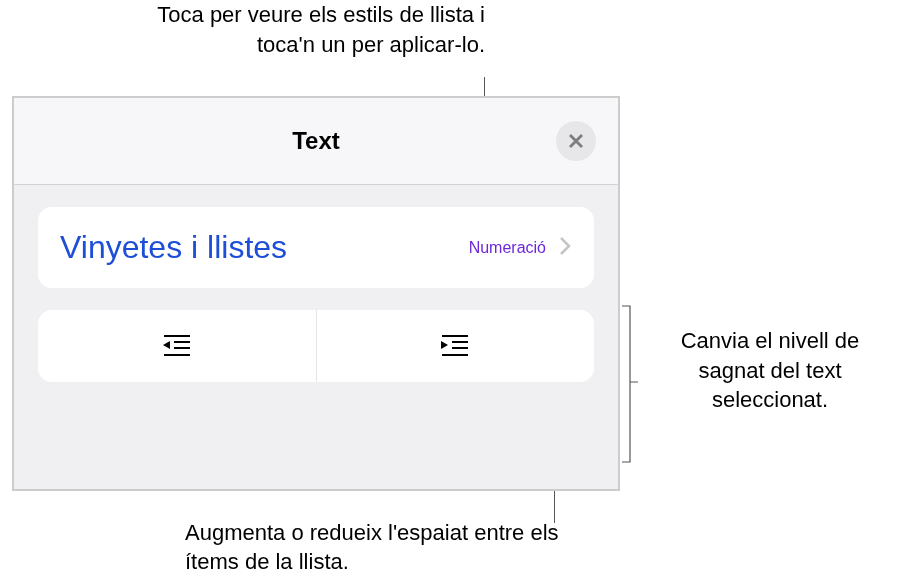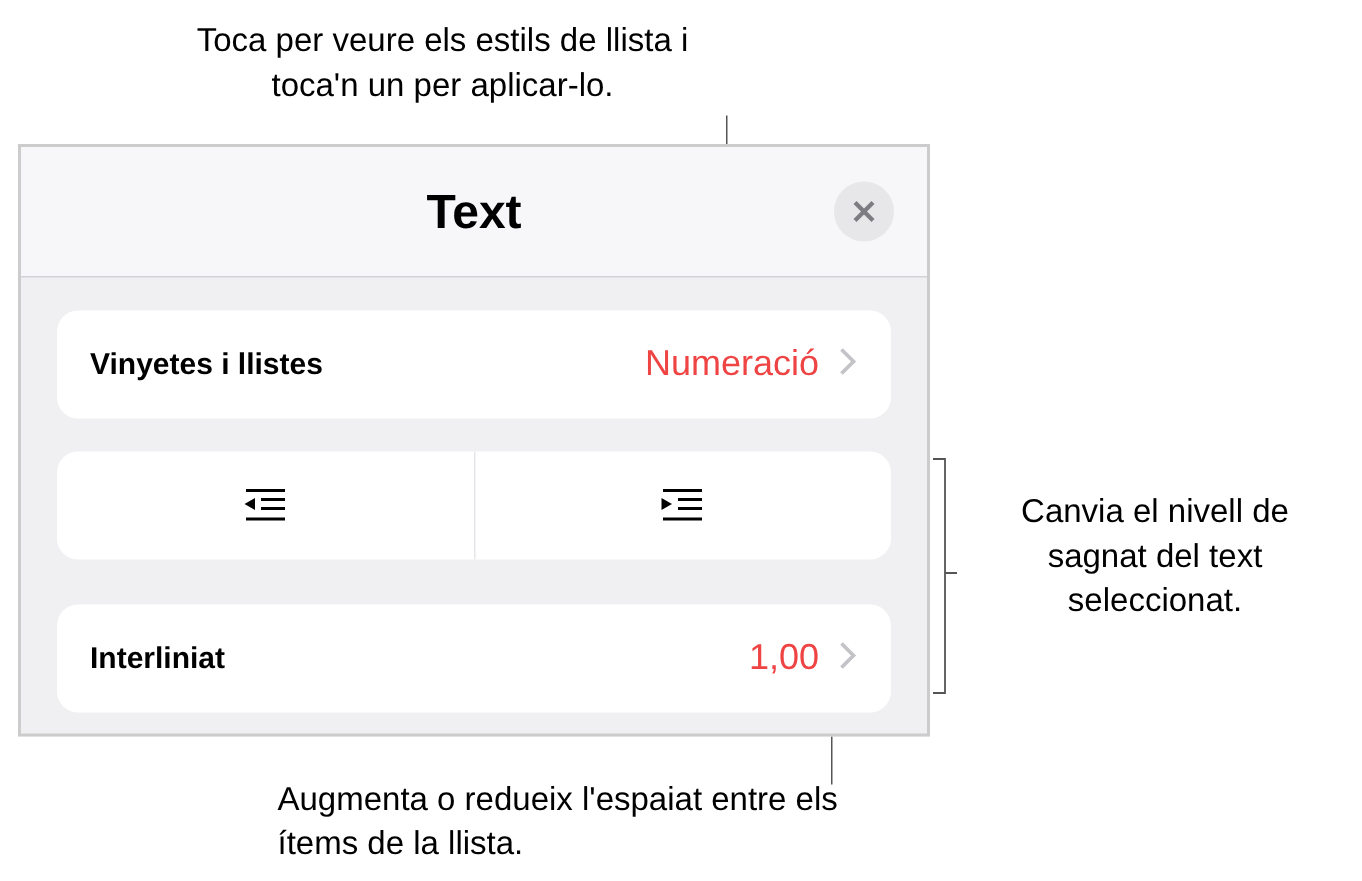"Toca per veure els estils" .callout-top { text-align: center -> right; top: 12px -> 0 }
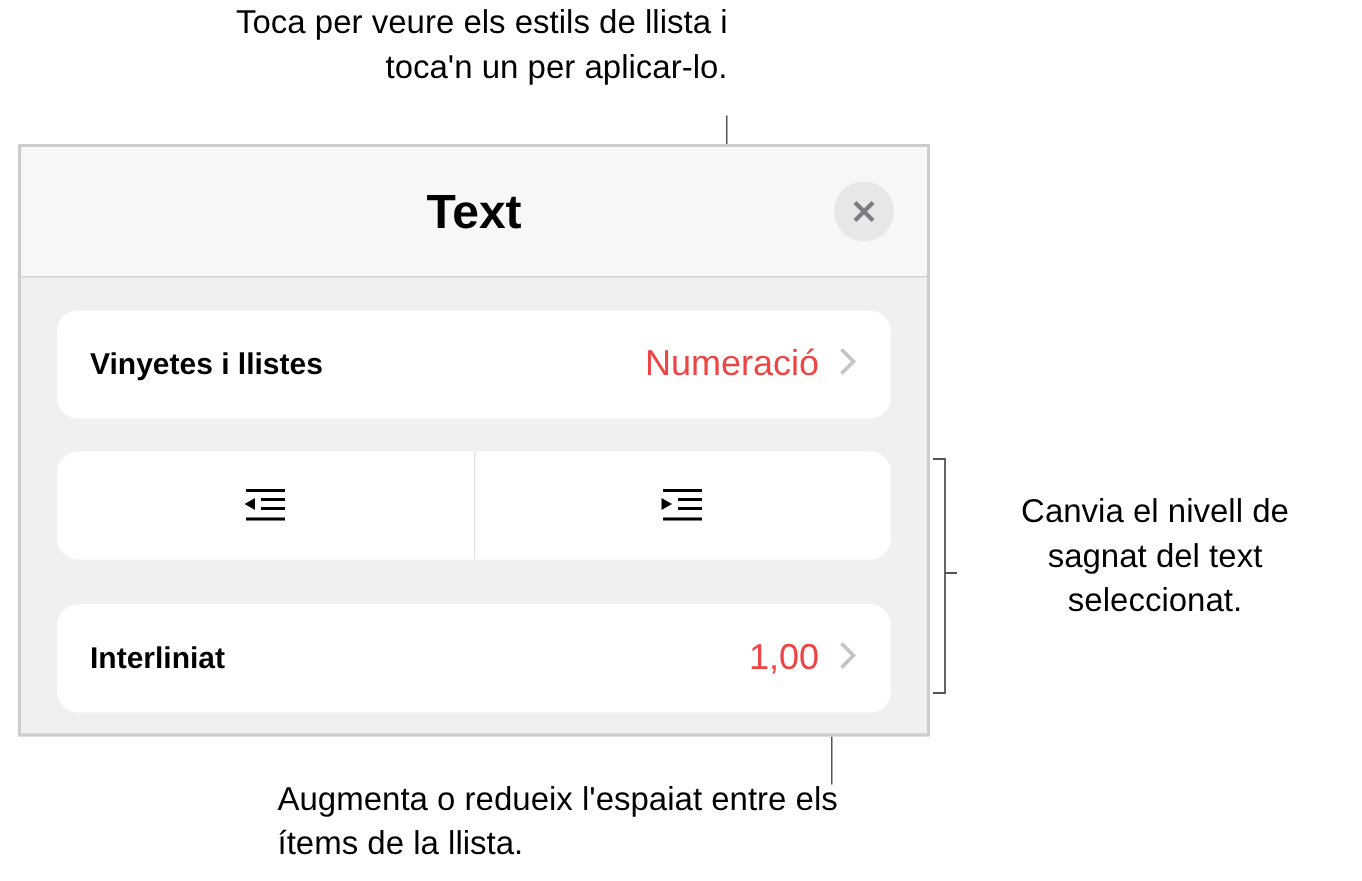"Text" .panel-title { font-size: 32px -> 24px }
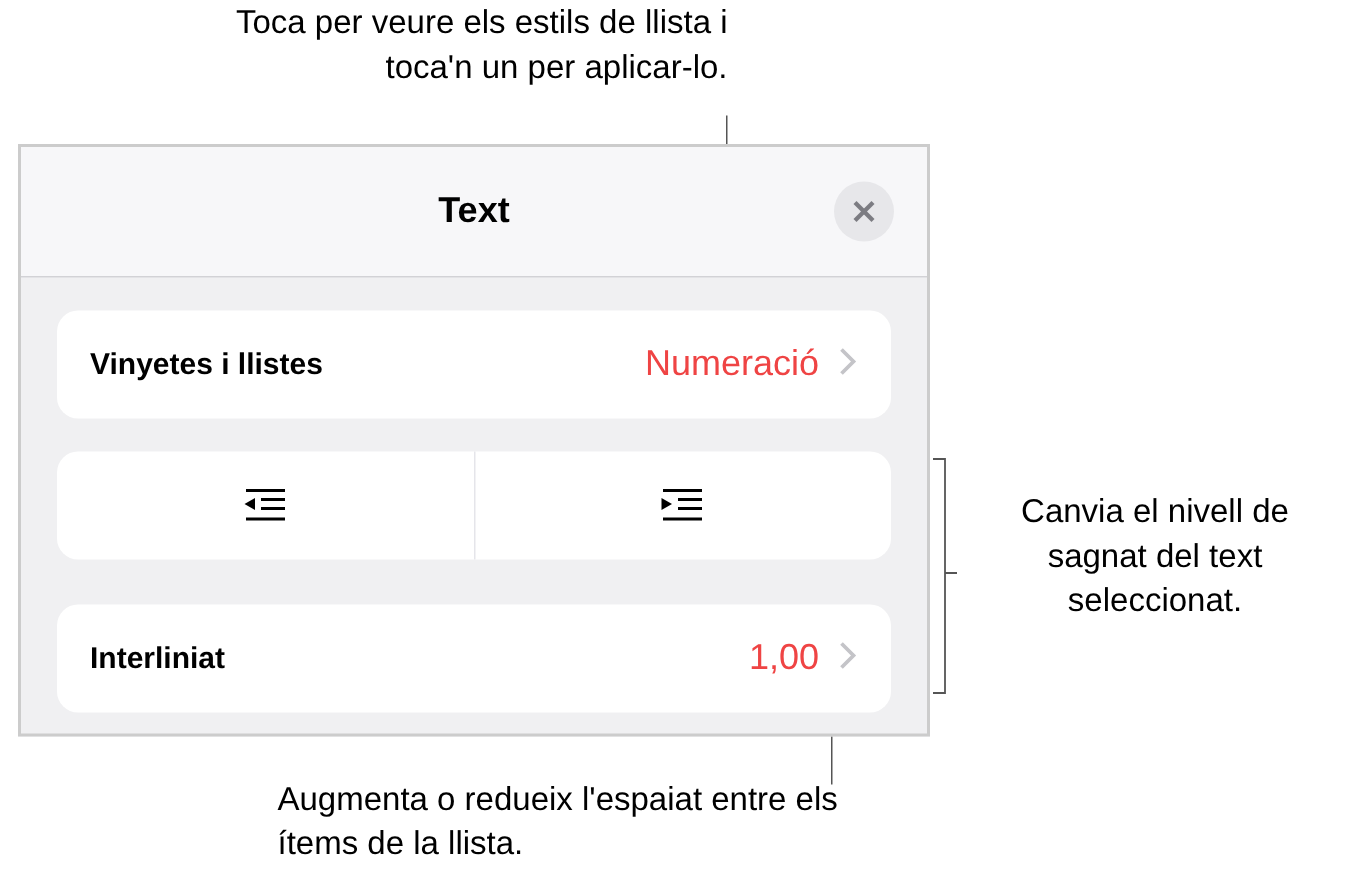"Vinyetes i llistes" .row-label { color: #000000 -> #1d4ed8; font-size: 20px -> 32px; font-weight: bold -> none }
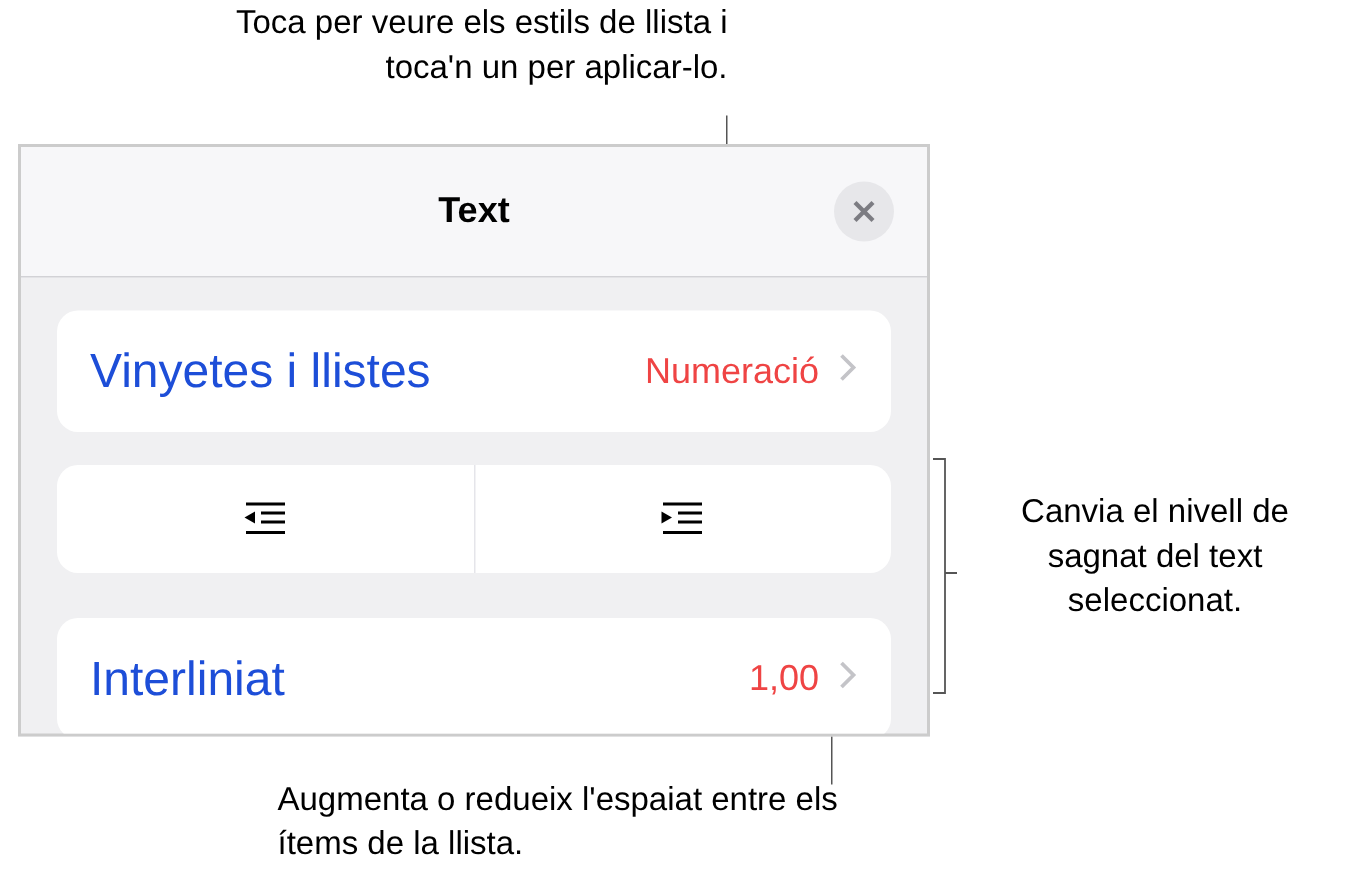"Numeració" .row-value { color: #ef4444 -> #6d28d9; font-size: 24px -> 16px }
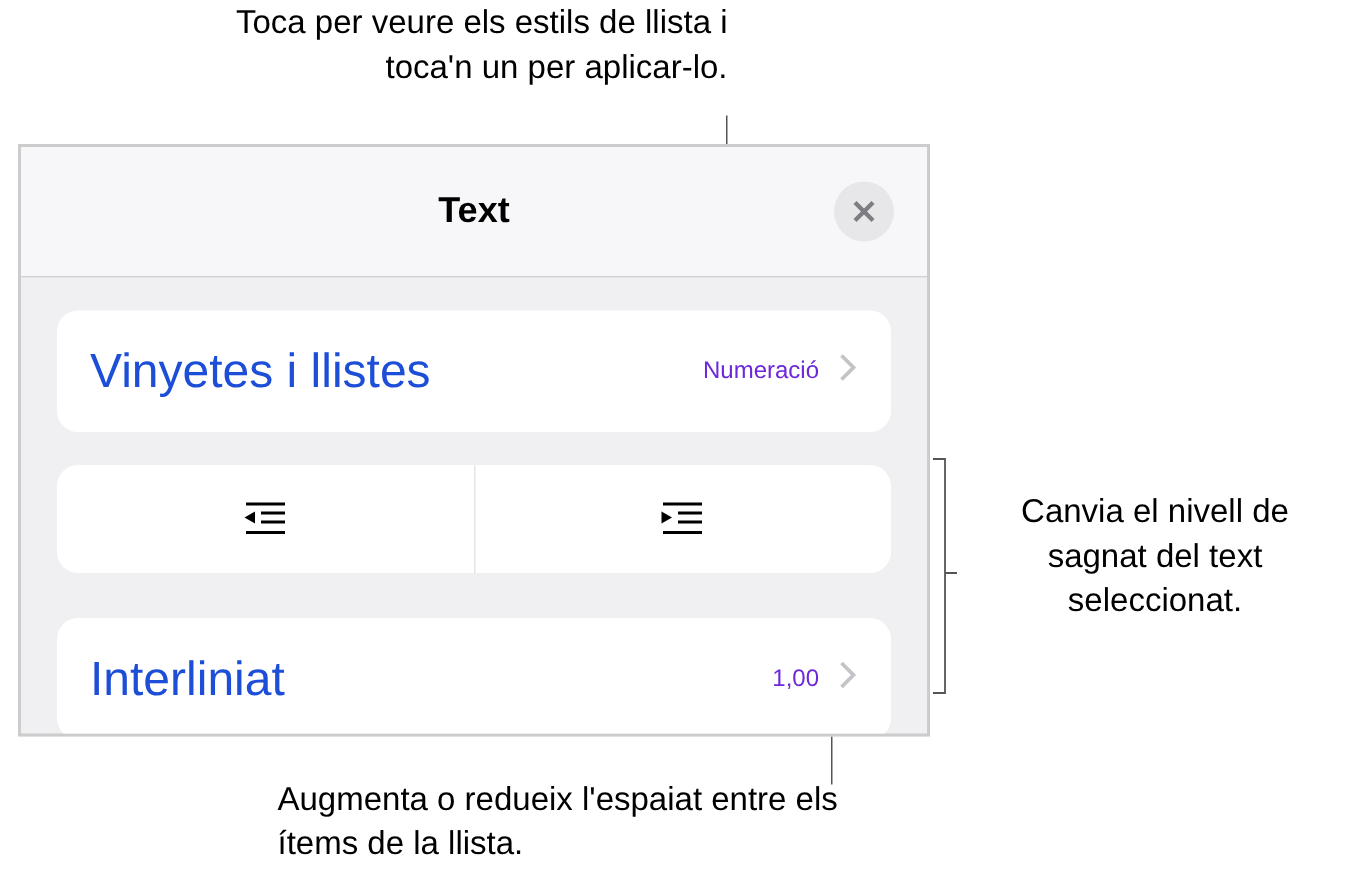"Interliniat" div.row-card { html: <div> <div> <div>Interliniat</div> <div>1,00</div> <div> <svg> <polyline></polyline> </svg> </div> </div> </div> -> none }
